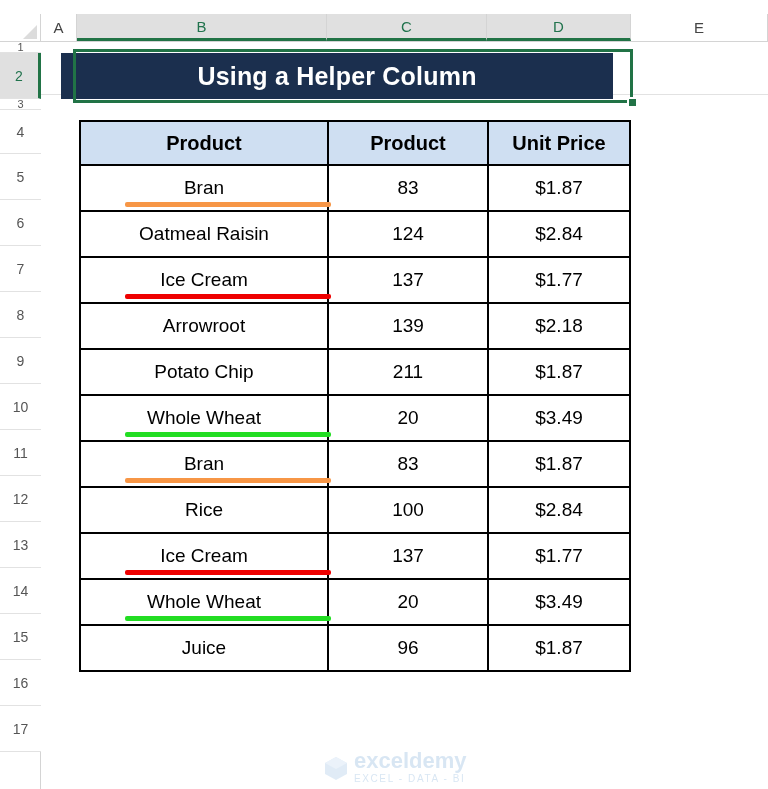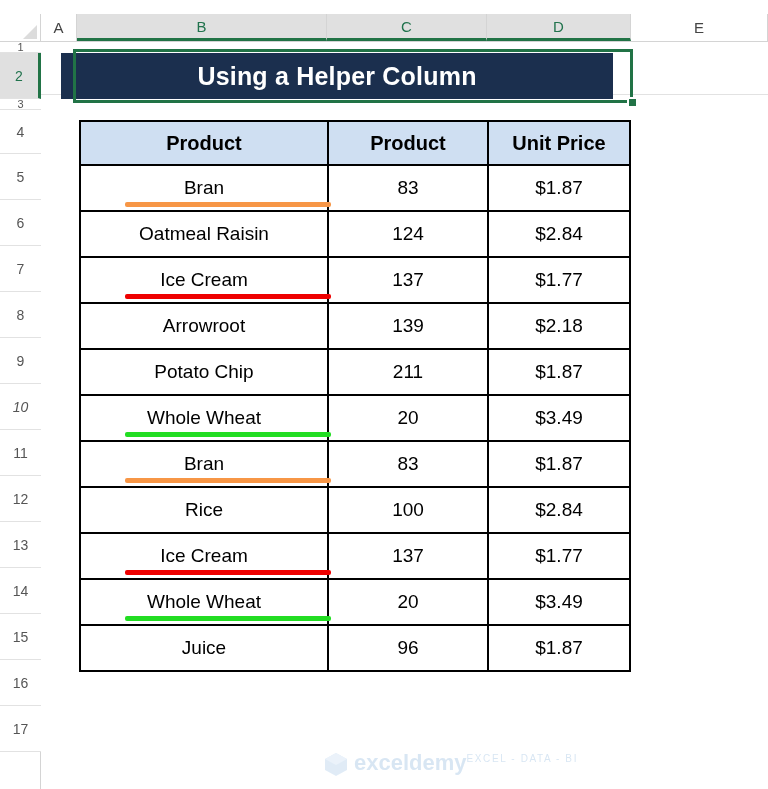"10" div.row-head { font-style: italic -> none }
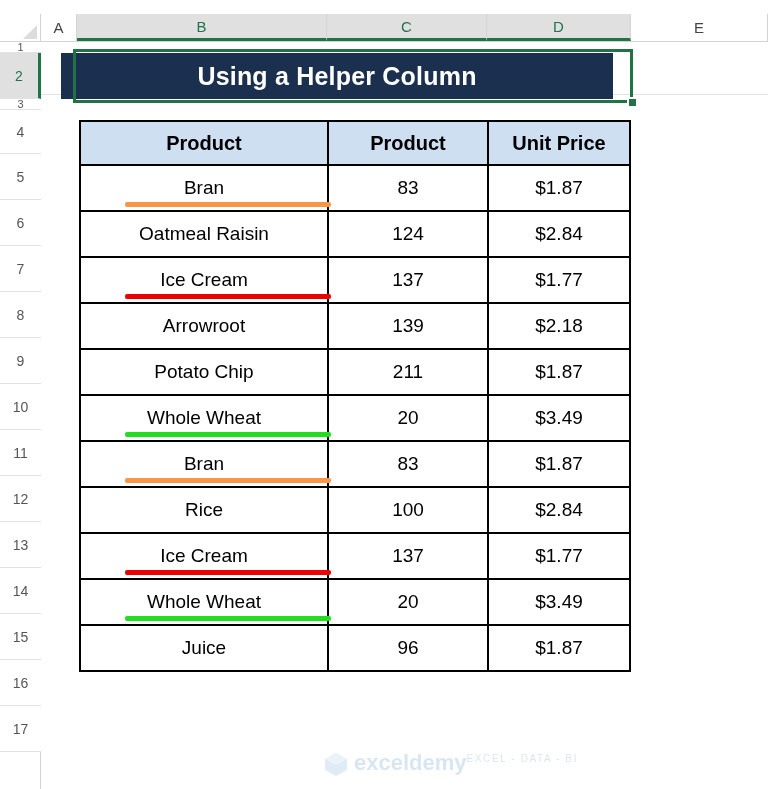"exceldemy" #wm-words { flex-direction: none -> column }
